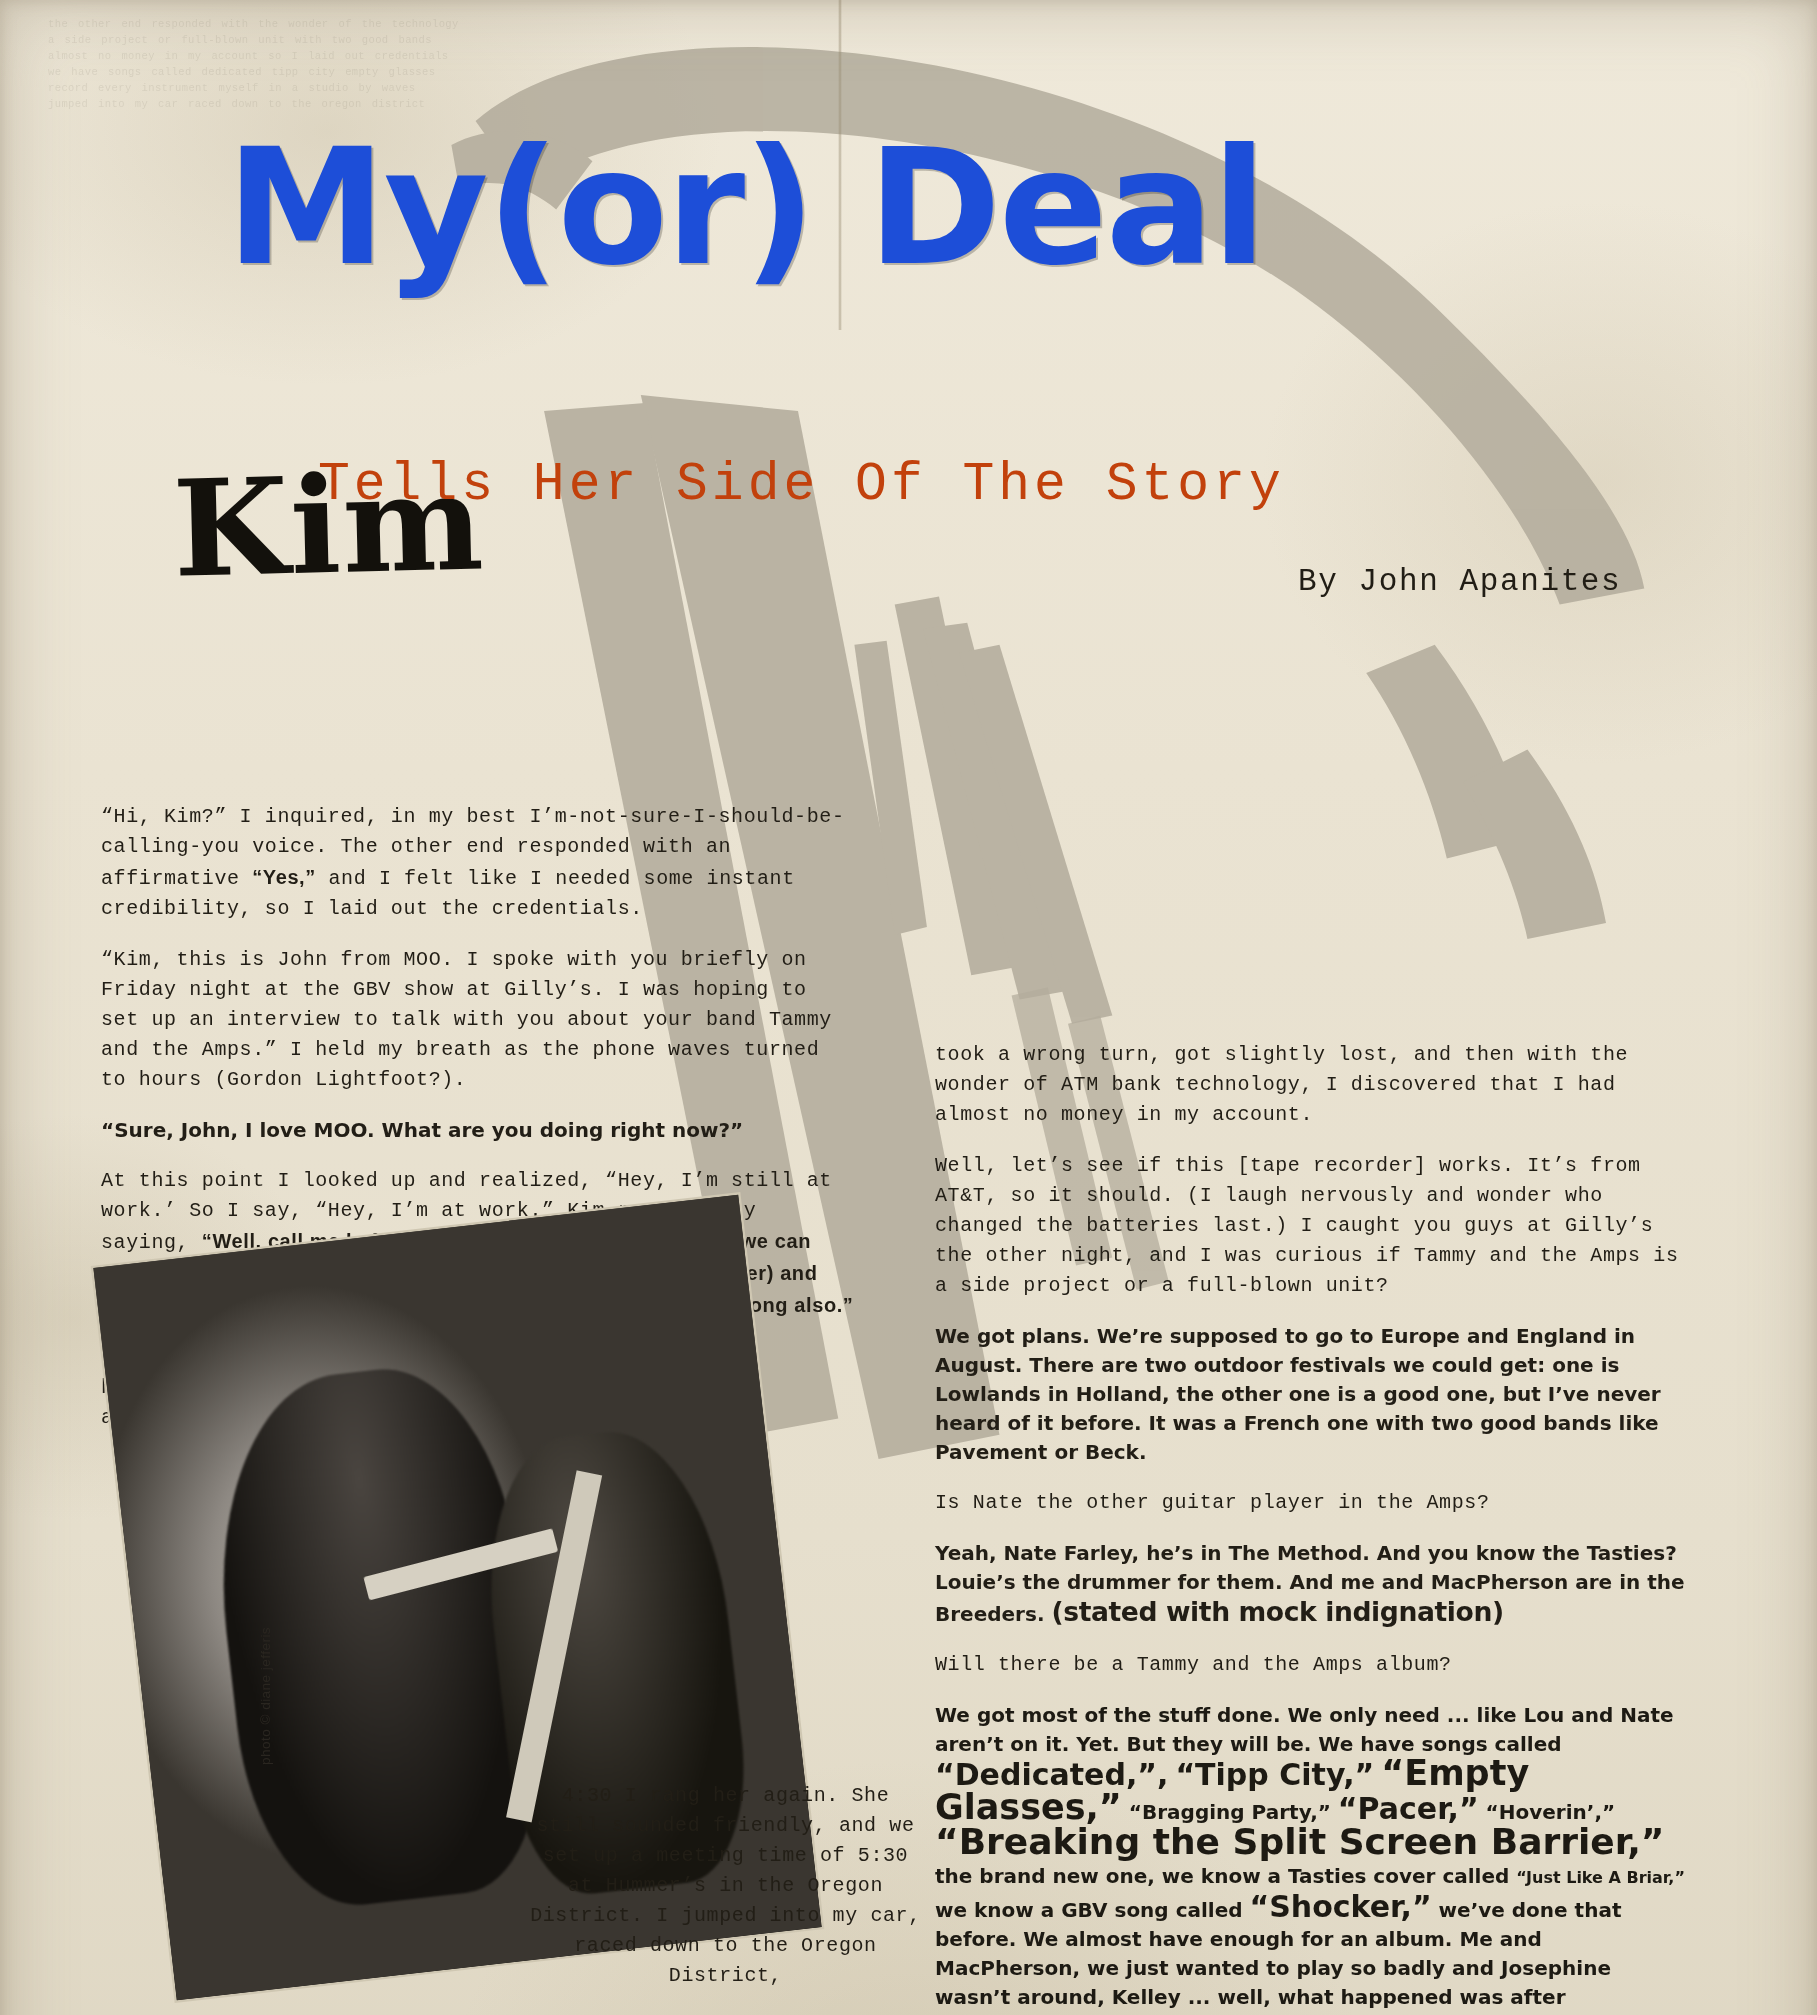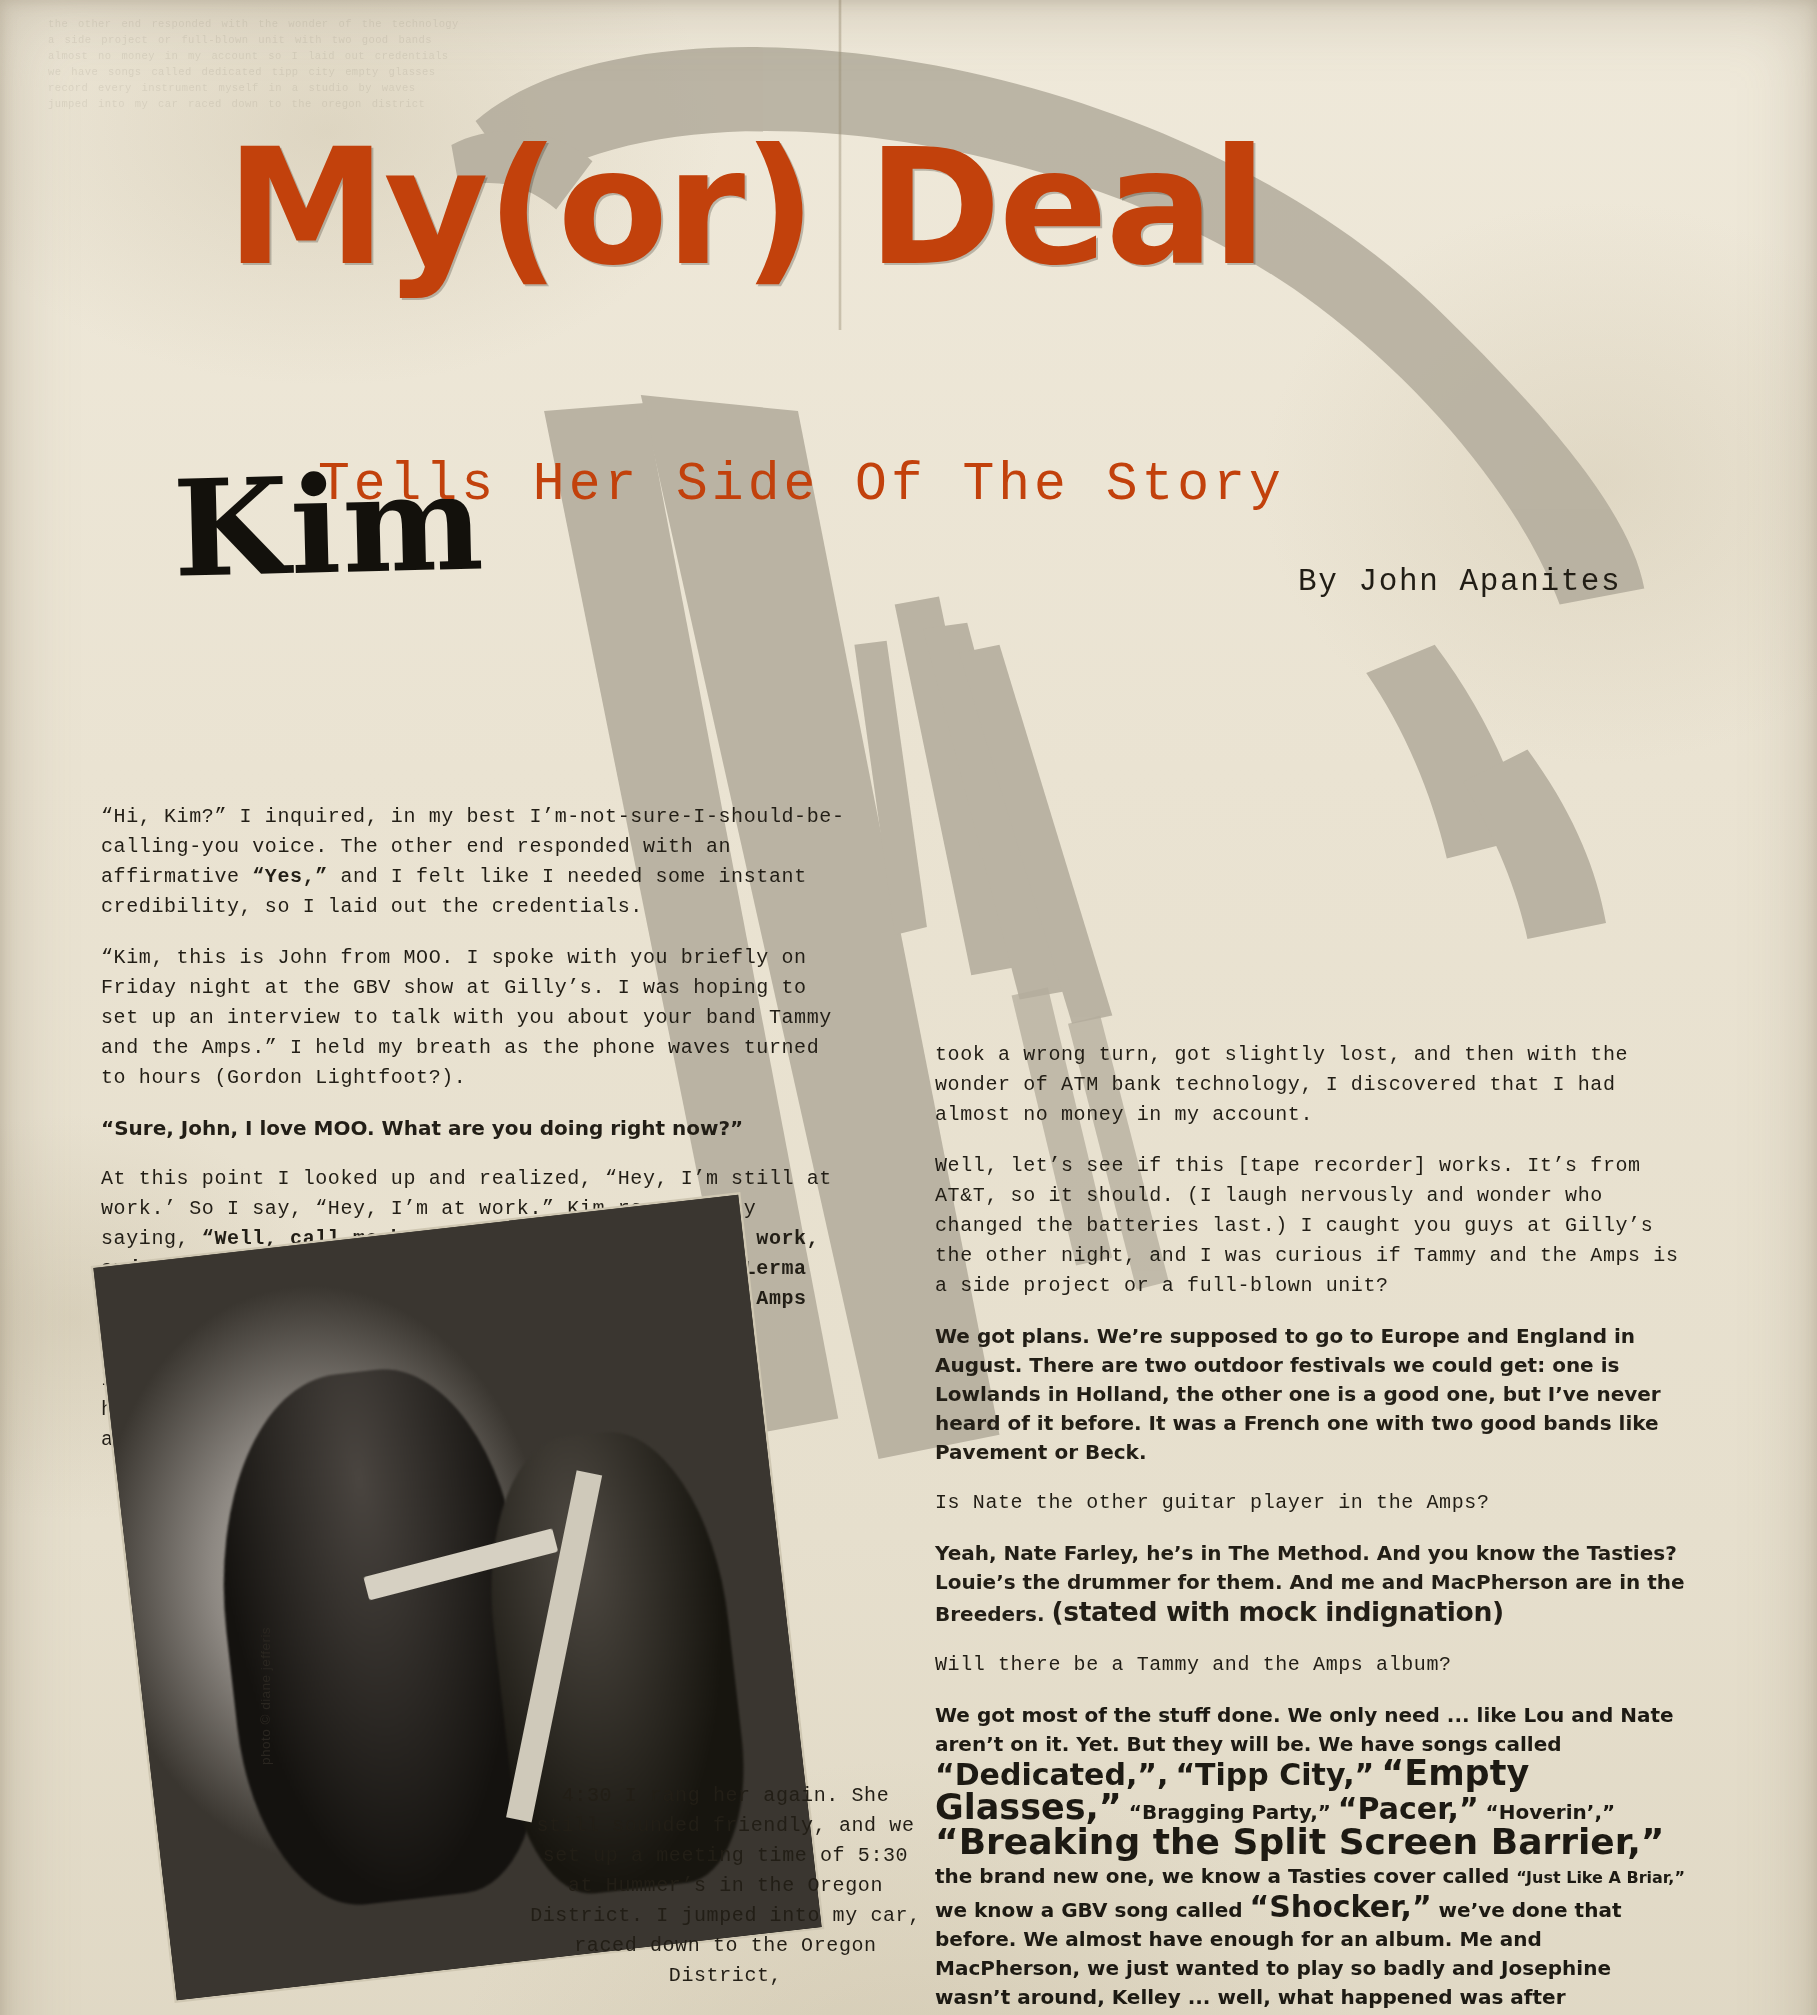"My(or) Deal" .title { color: #c2410c -> #1d4ed8 }
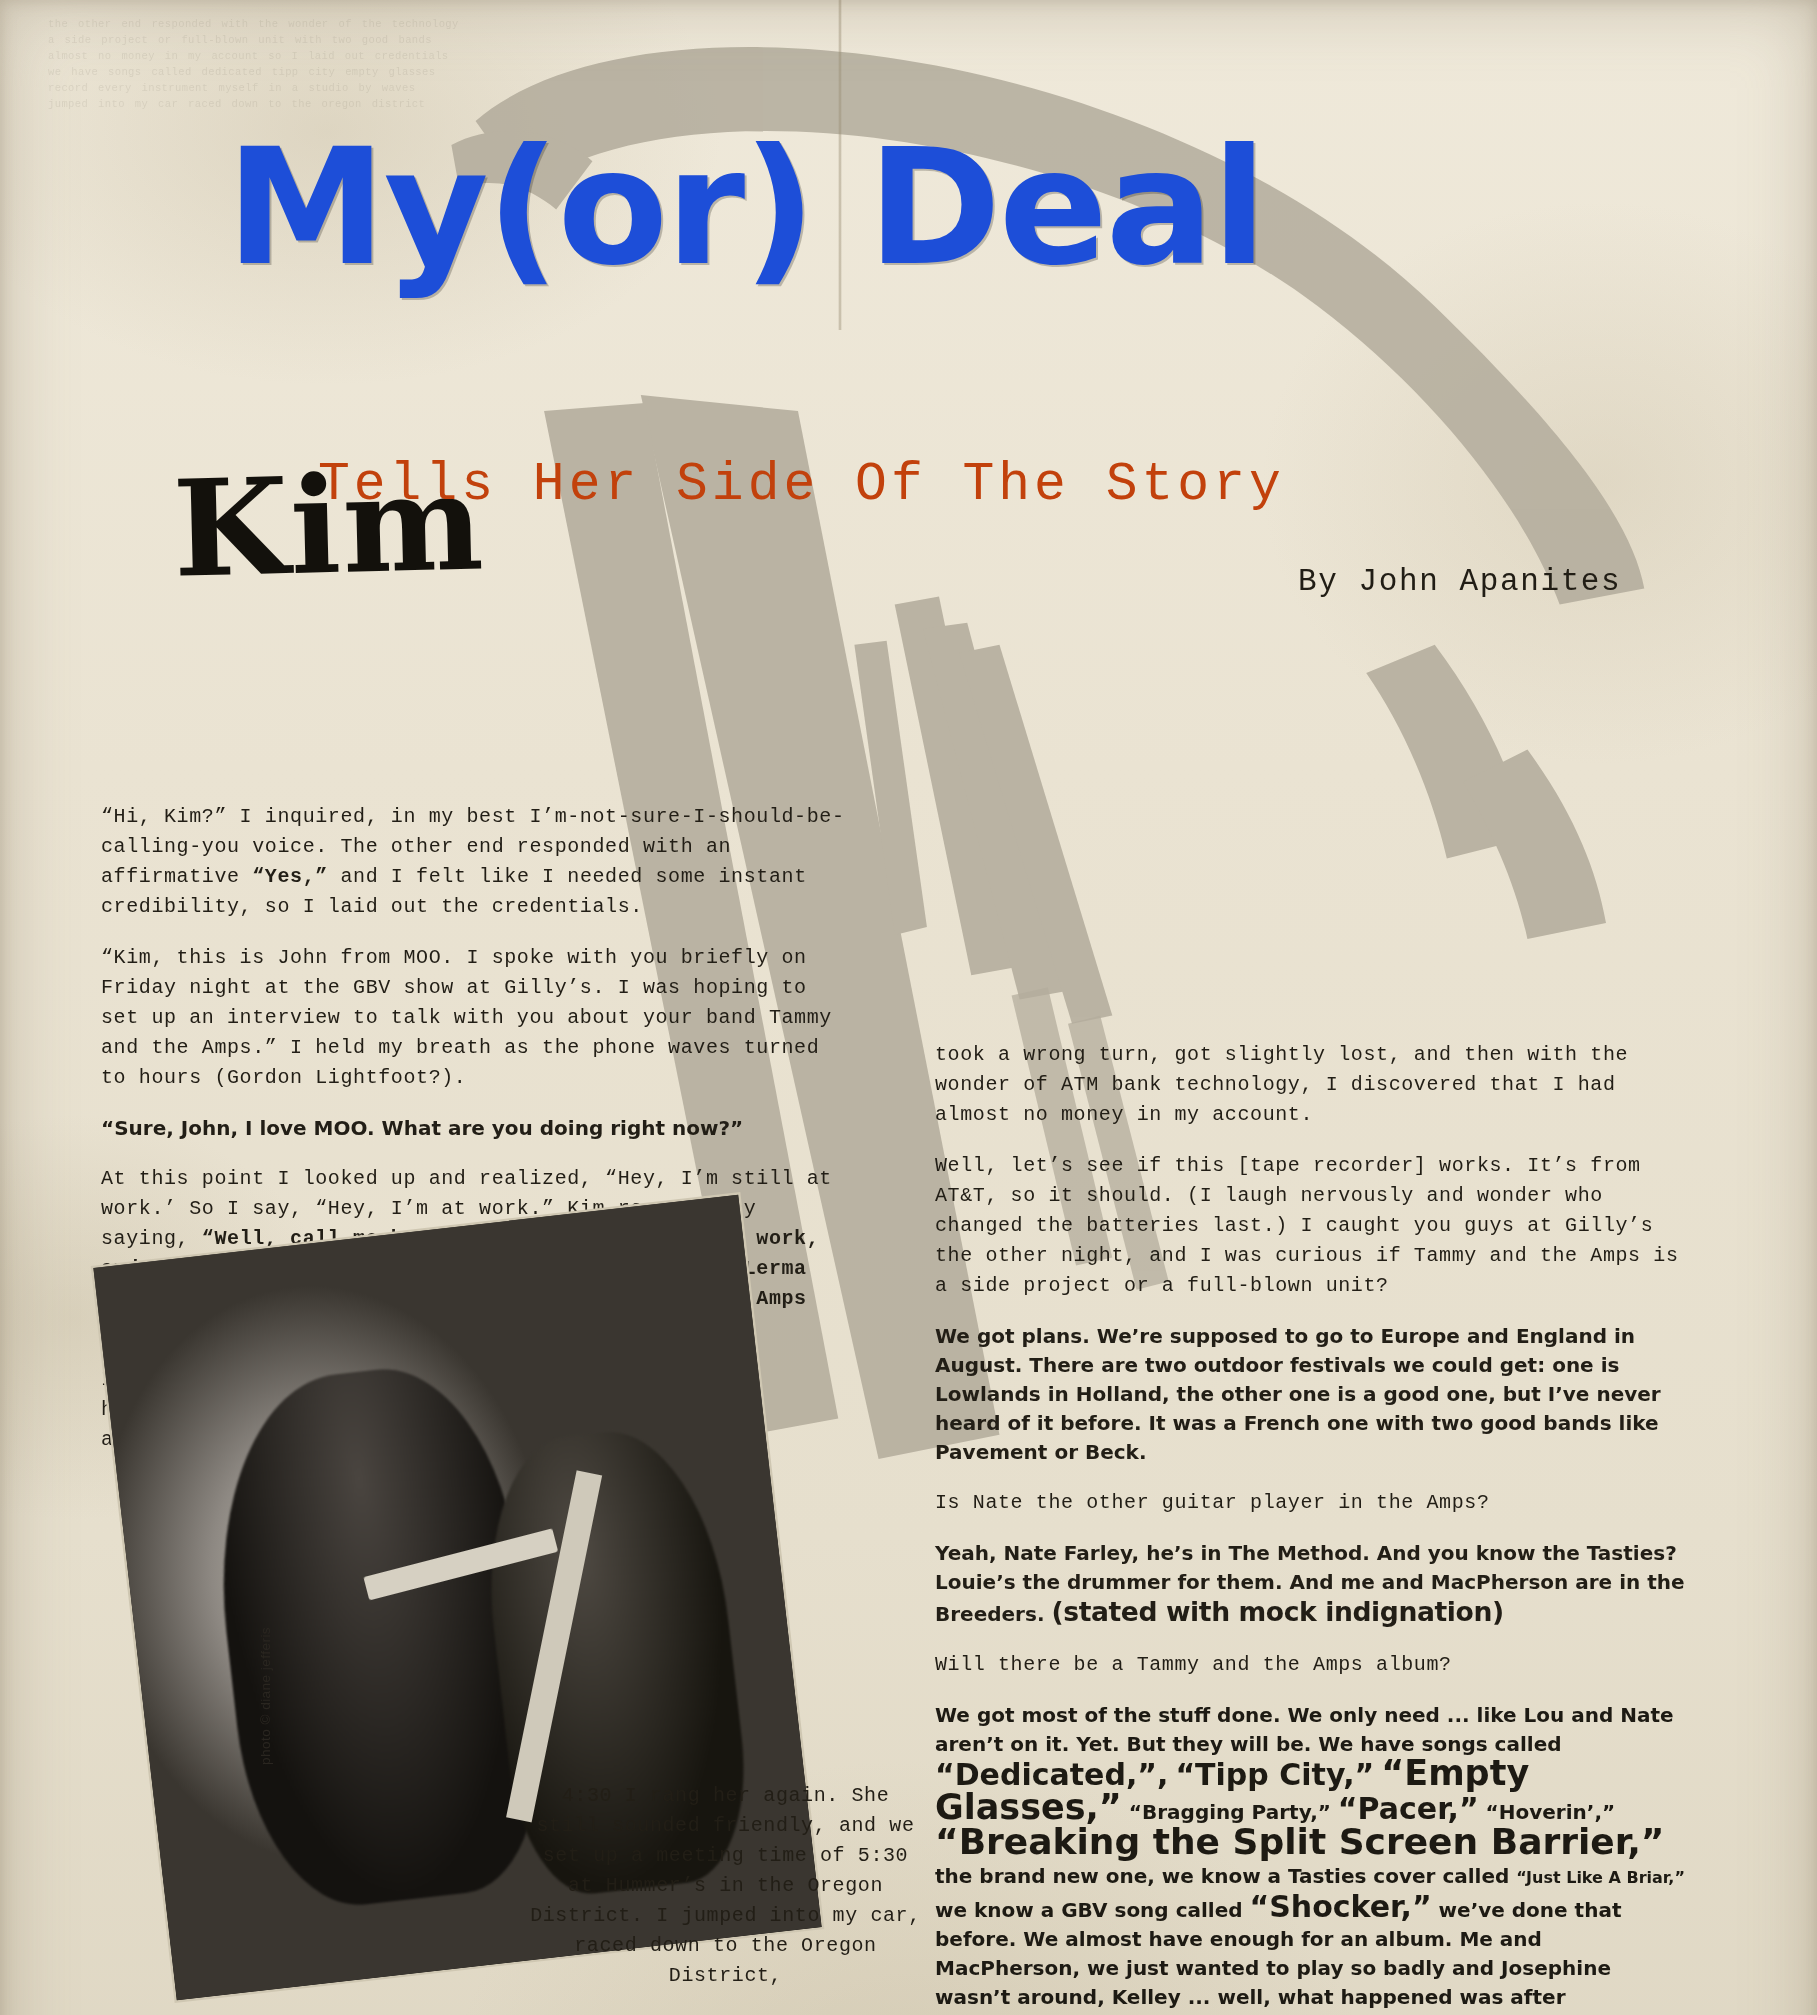"“Yes,”" .inline-b { font-family: Liberation Mono, monospace -> Liberation Sans, sans-serif }
